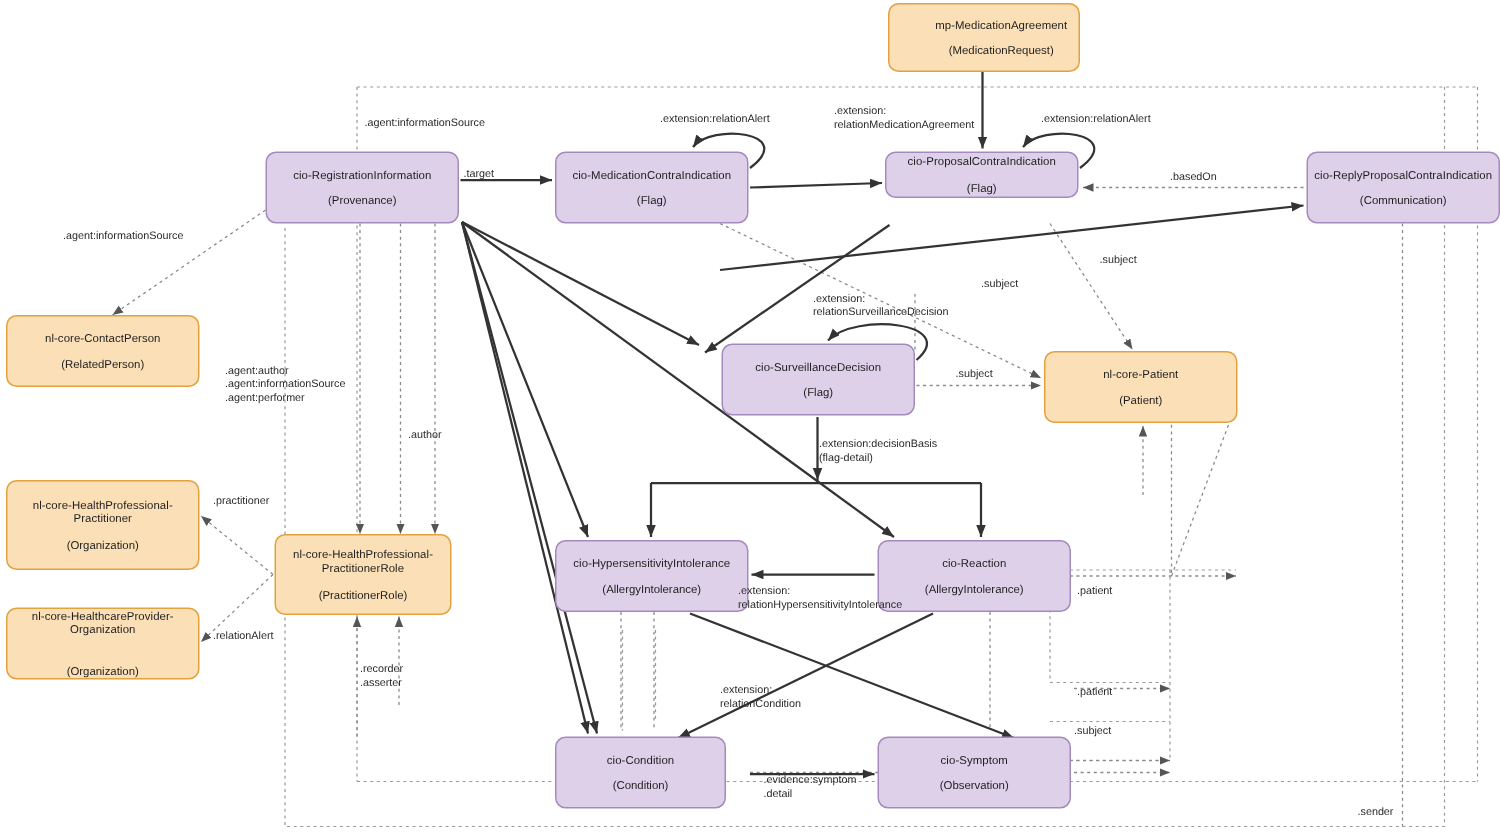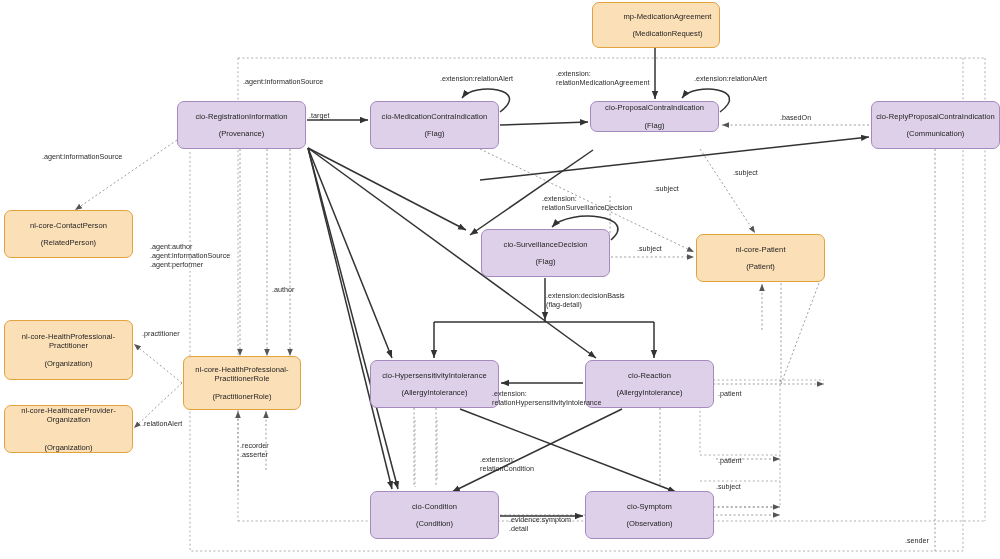"cio-Condition" div.node { width: 129px -> 114px }
